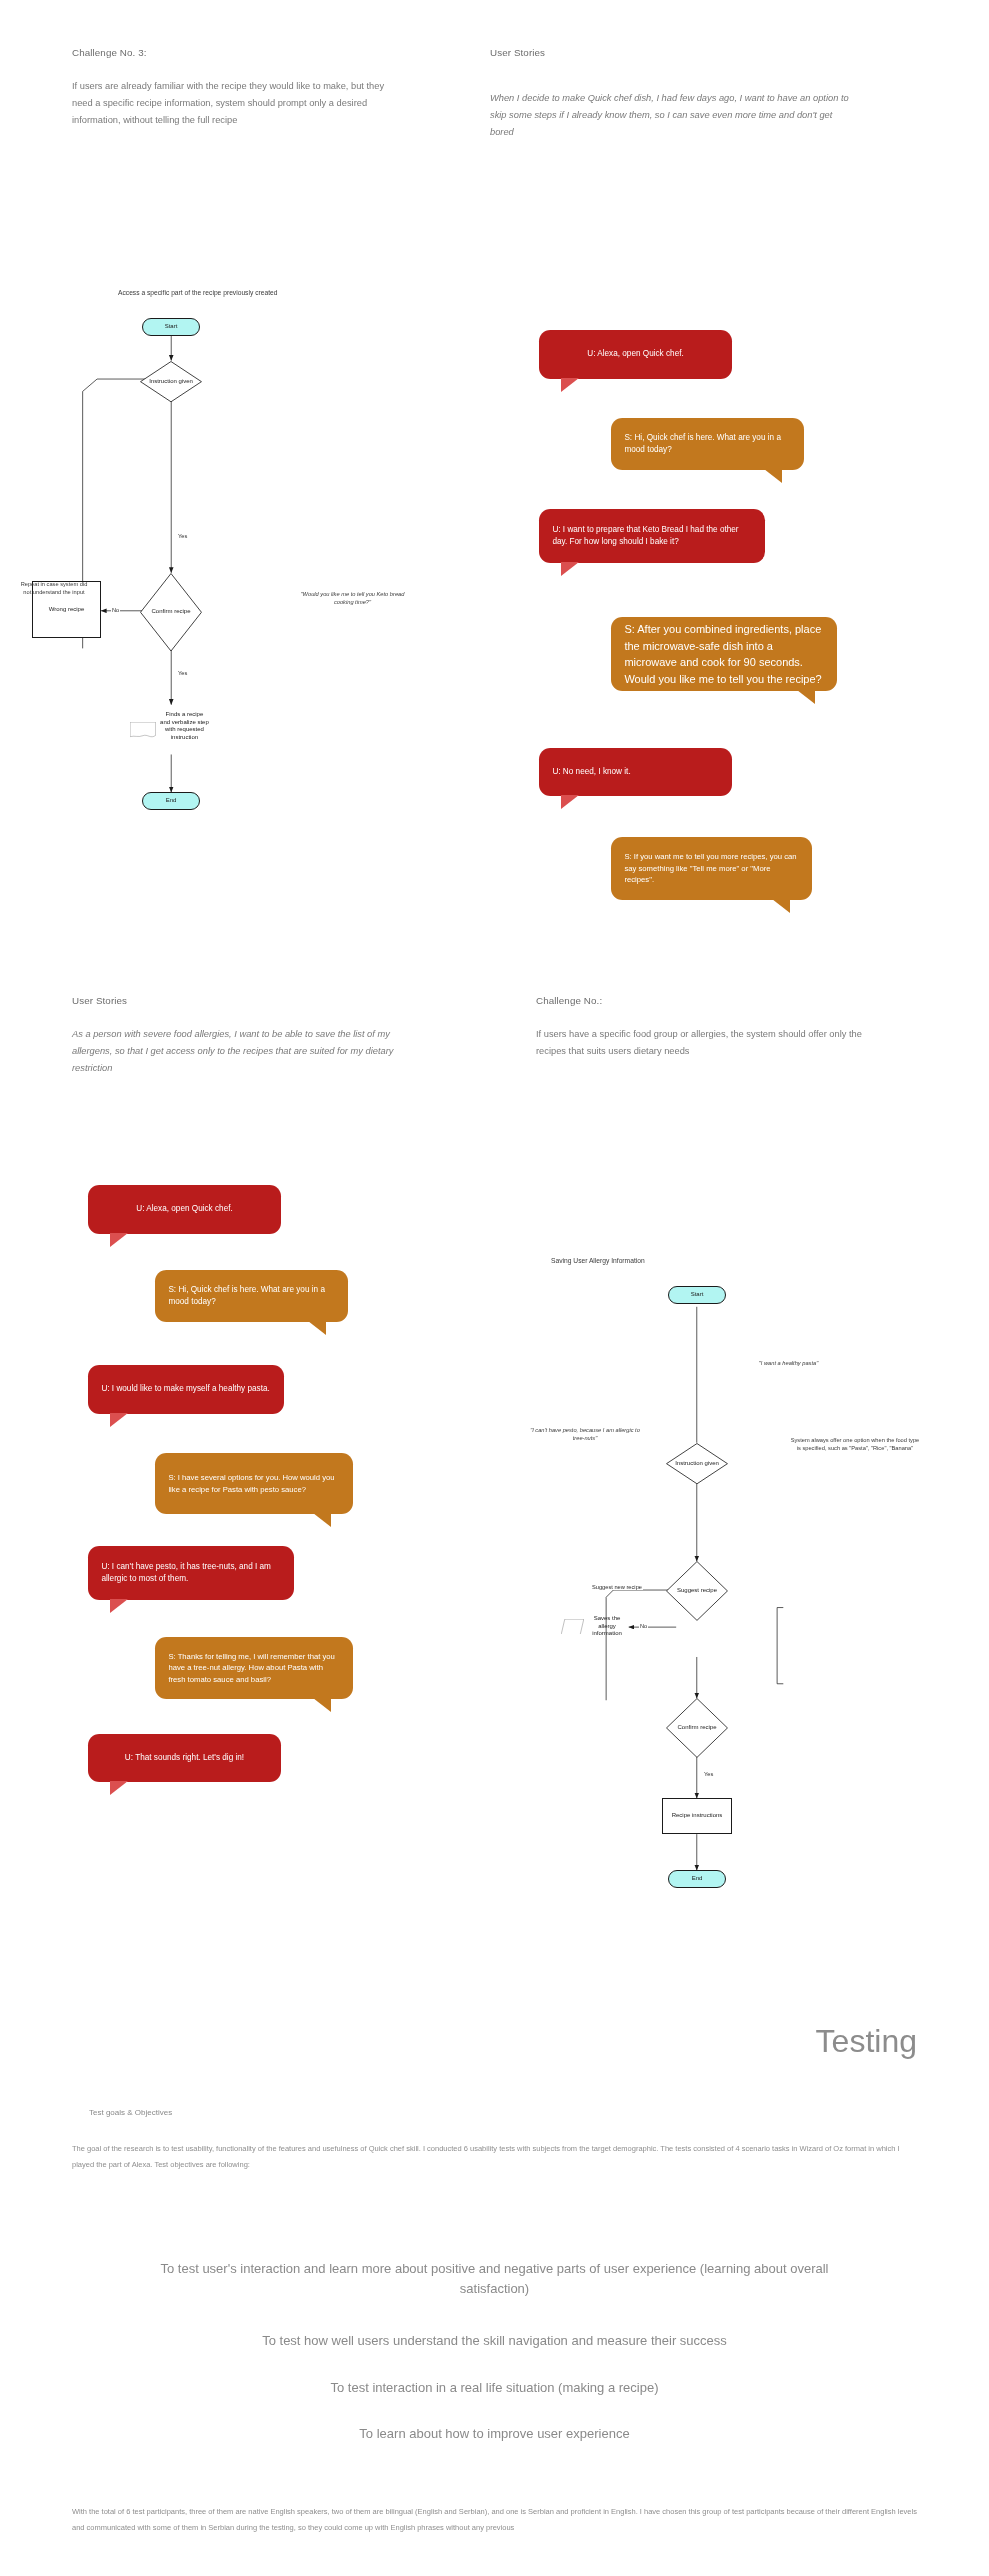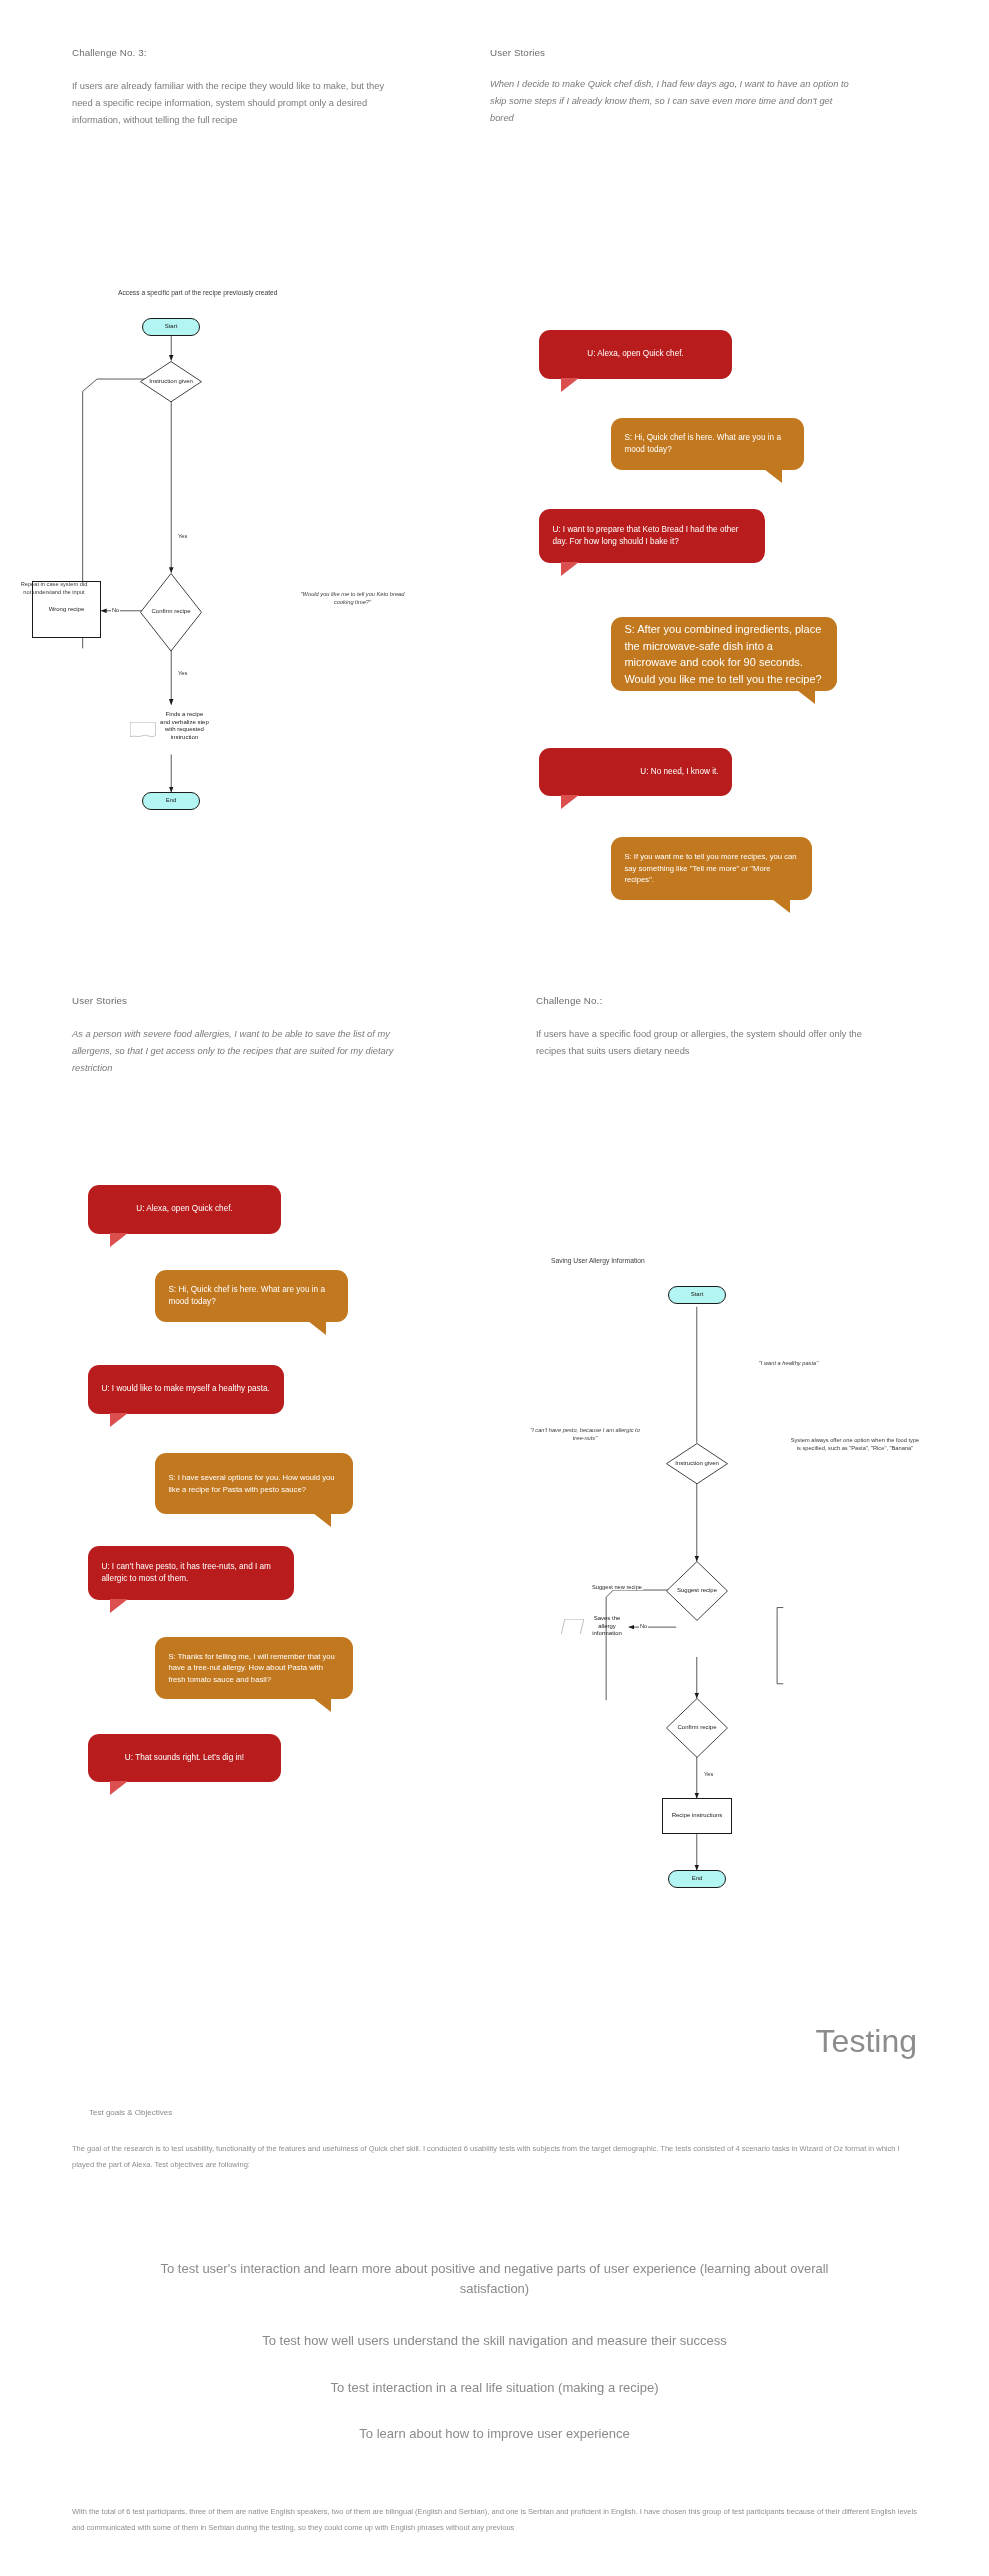"When I decide to make" div.abs { top: 76px -> 90px }
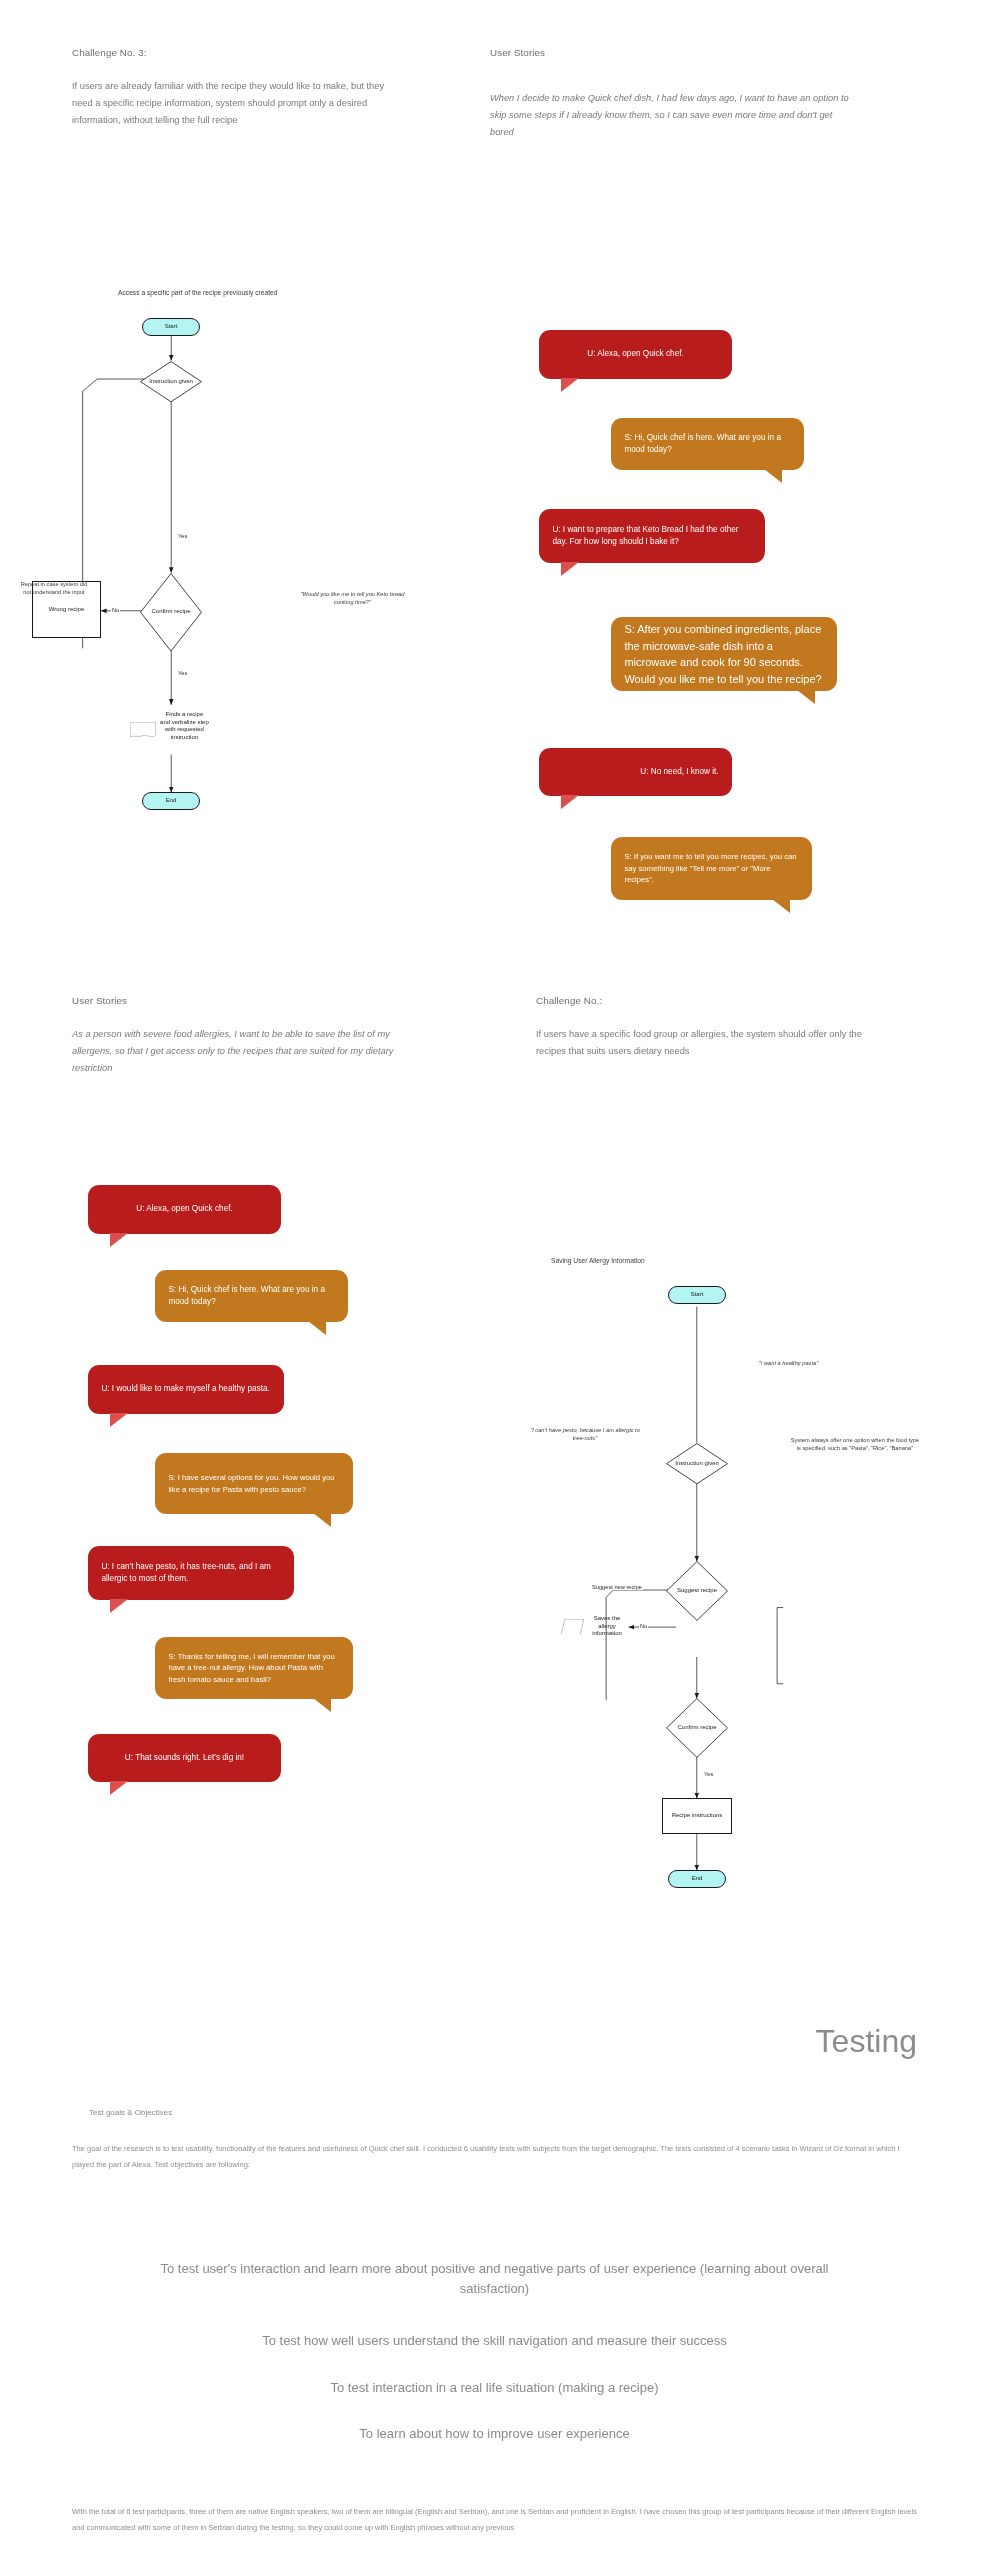"U: No need, I know" div.bubble { justify-content: flex-end -> flex-start }
